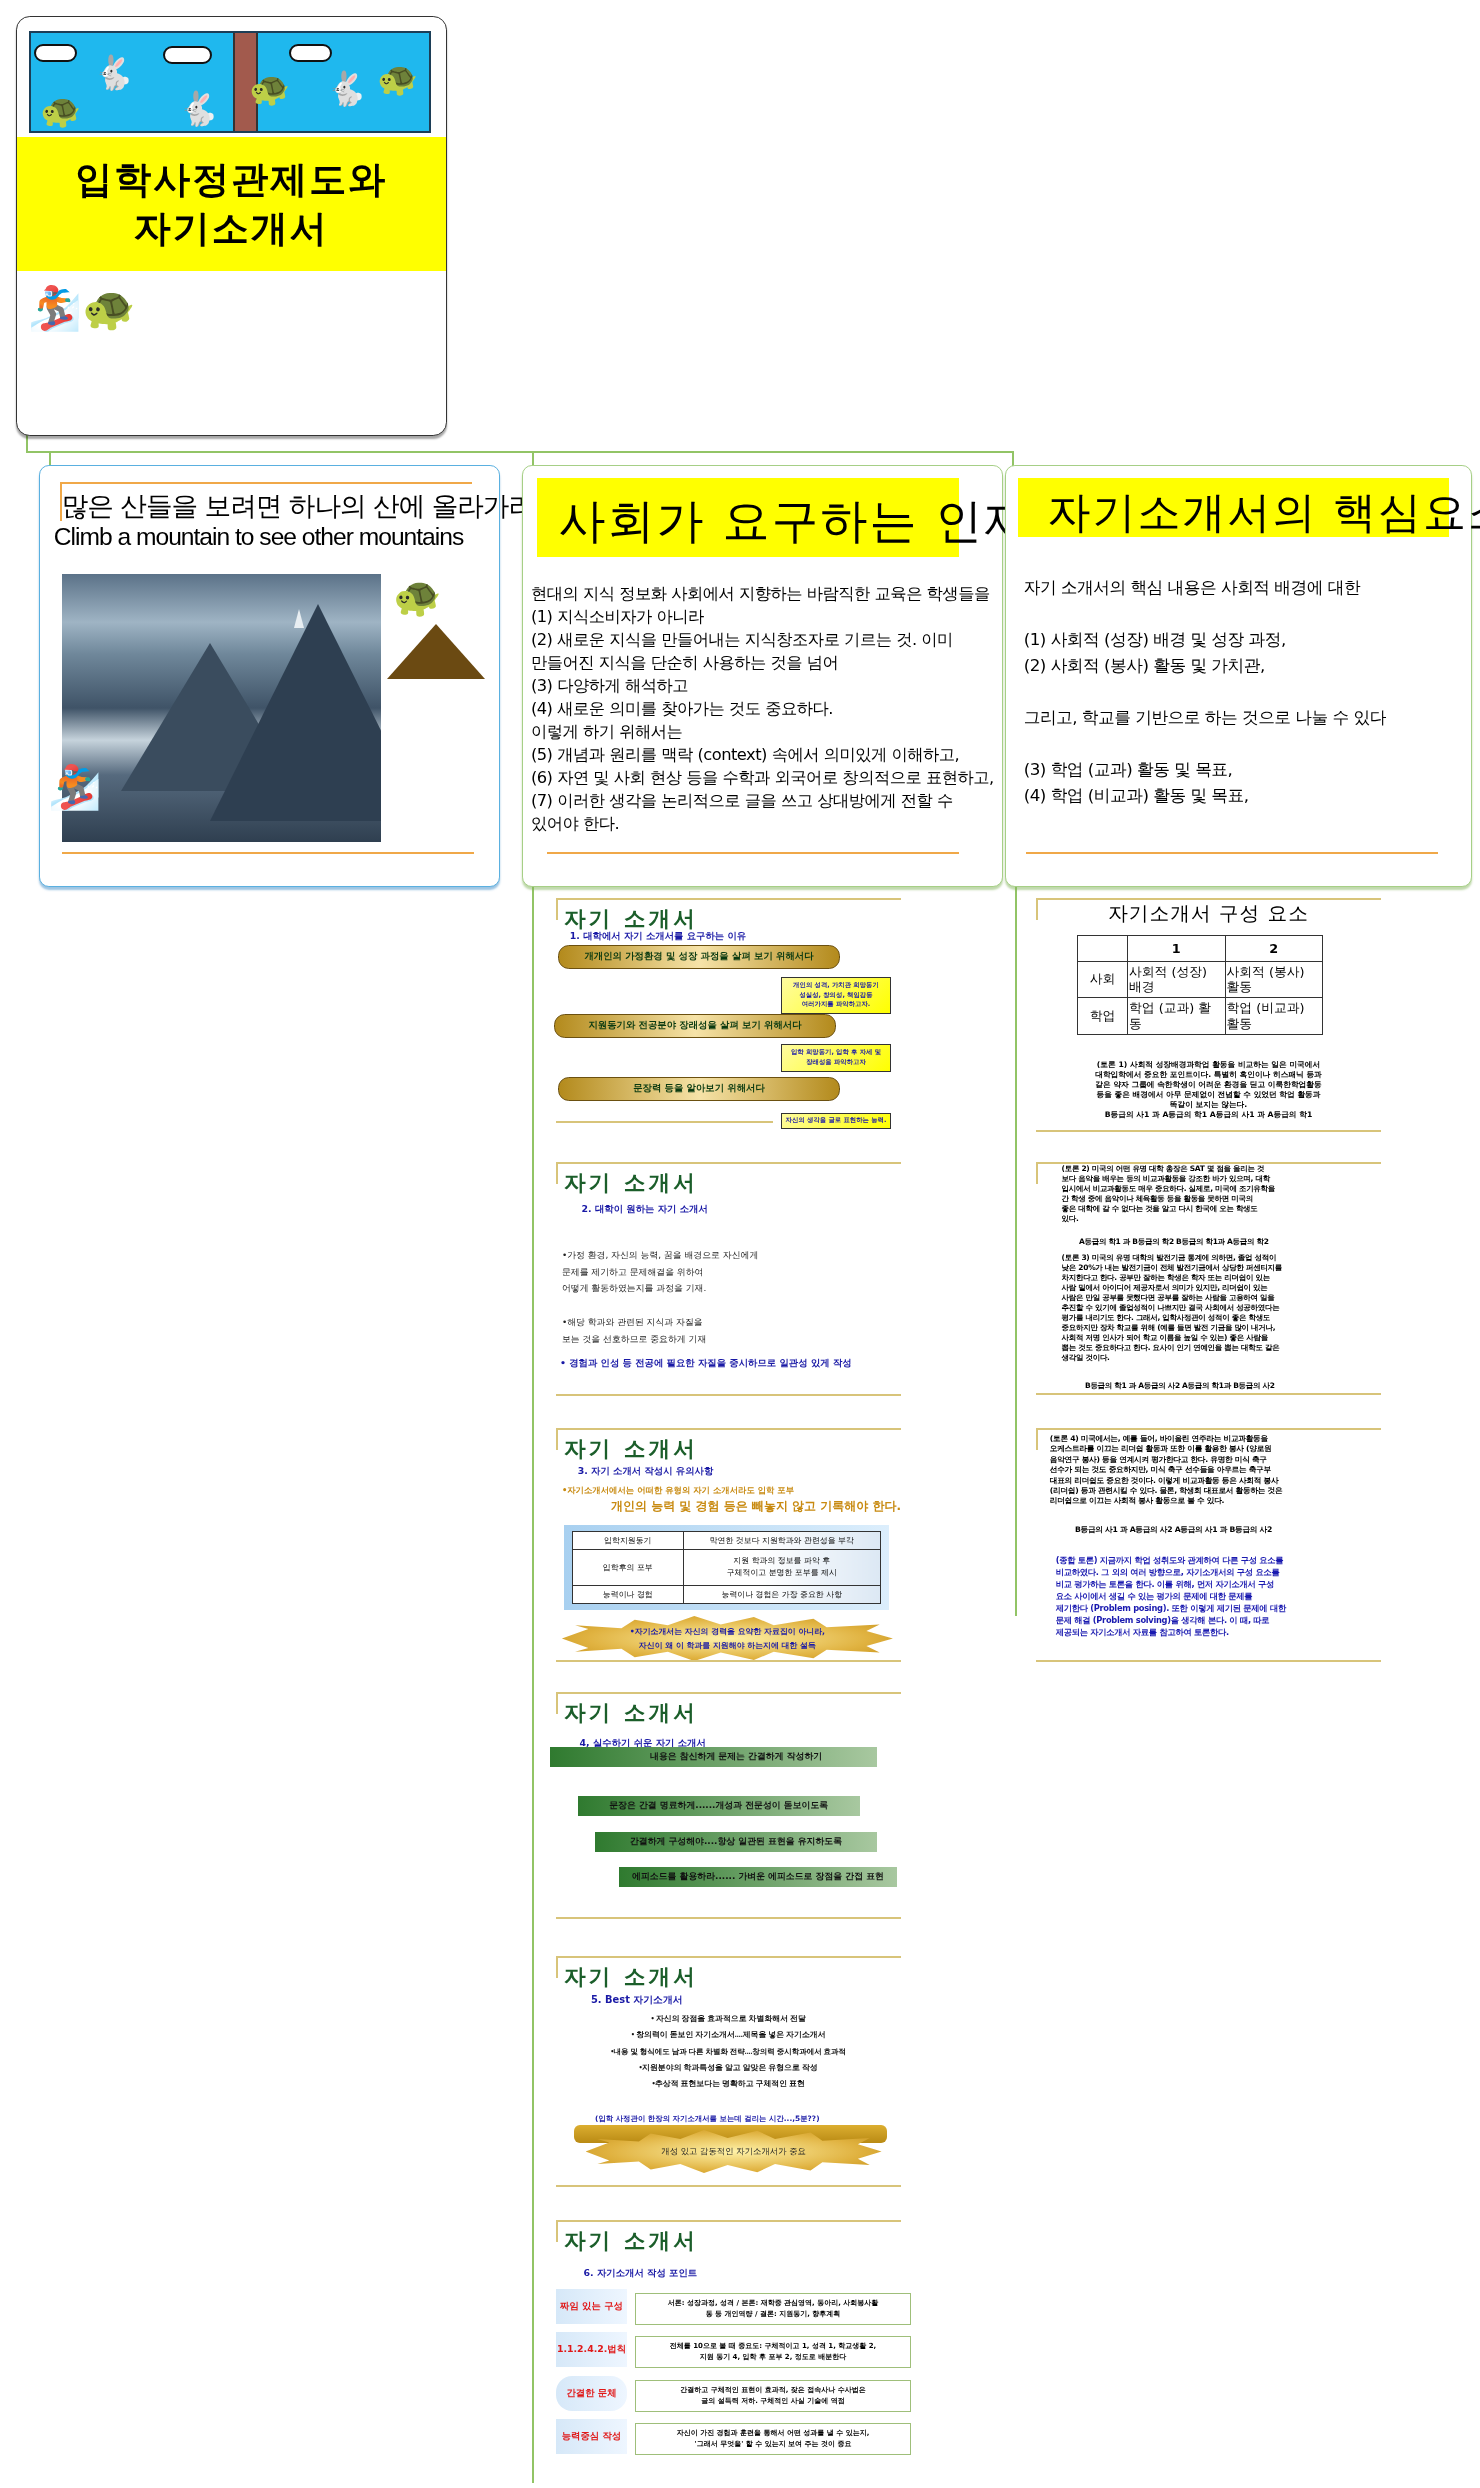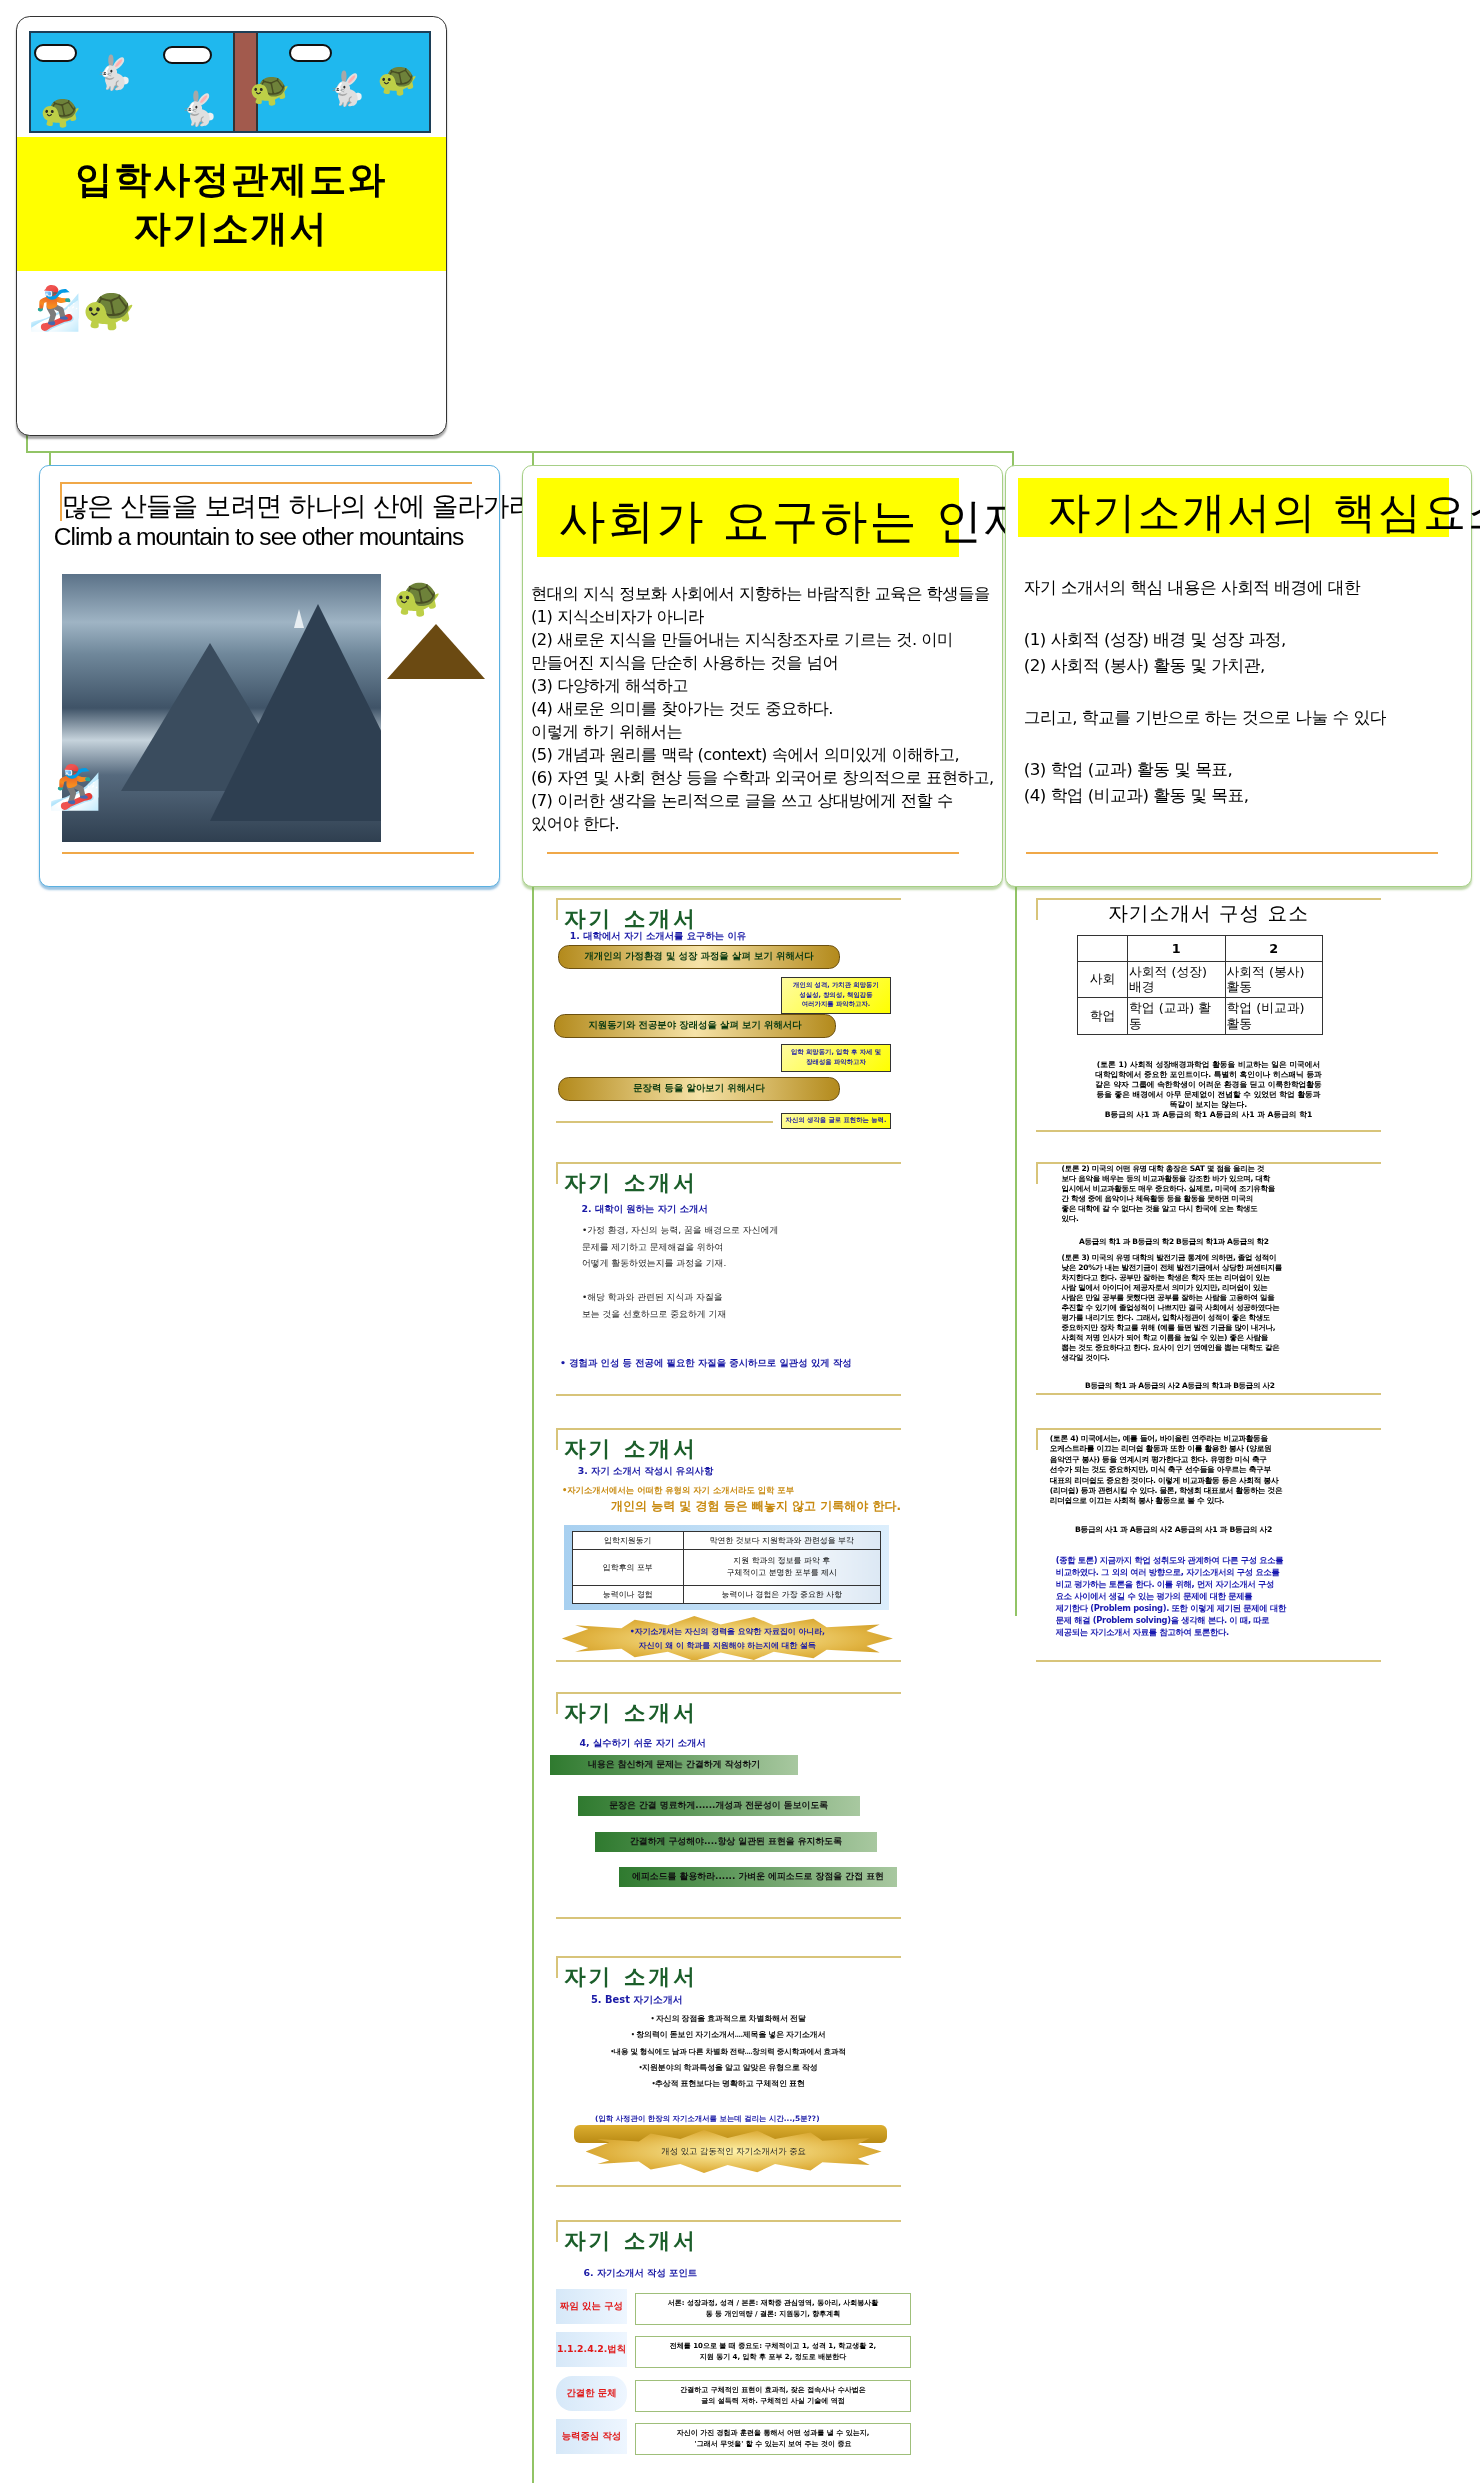"•가정 환경, 자신의 능력, 꿈을" div.txt { margin-left: 20px -> none; top: 60px -> 85px }
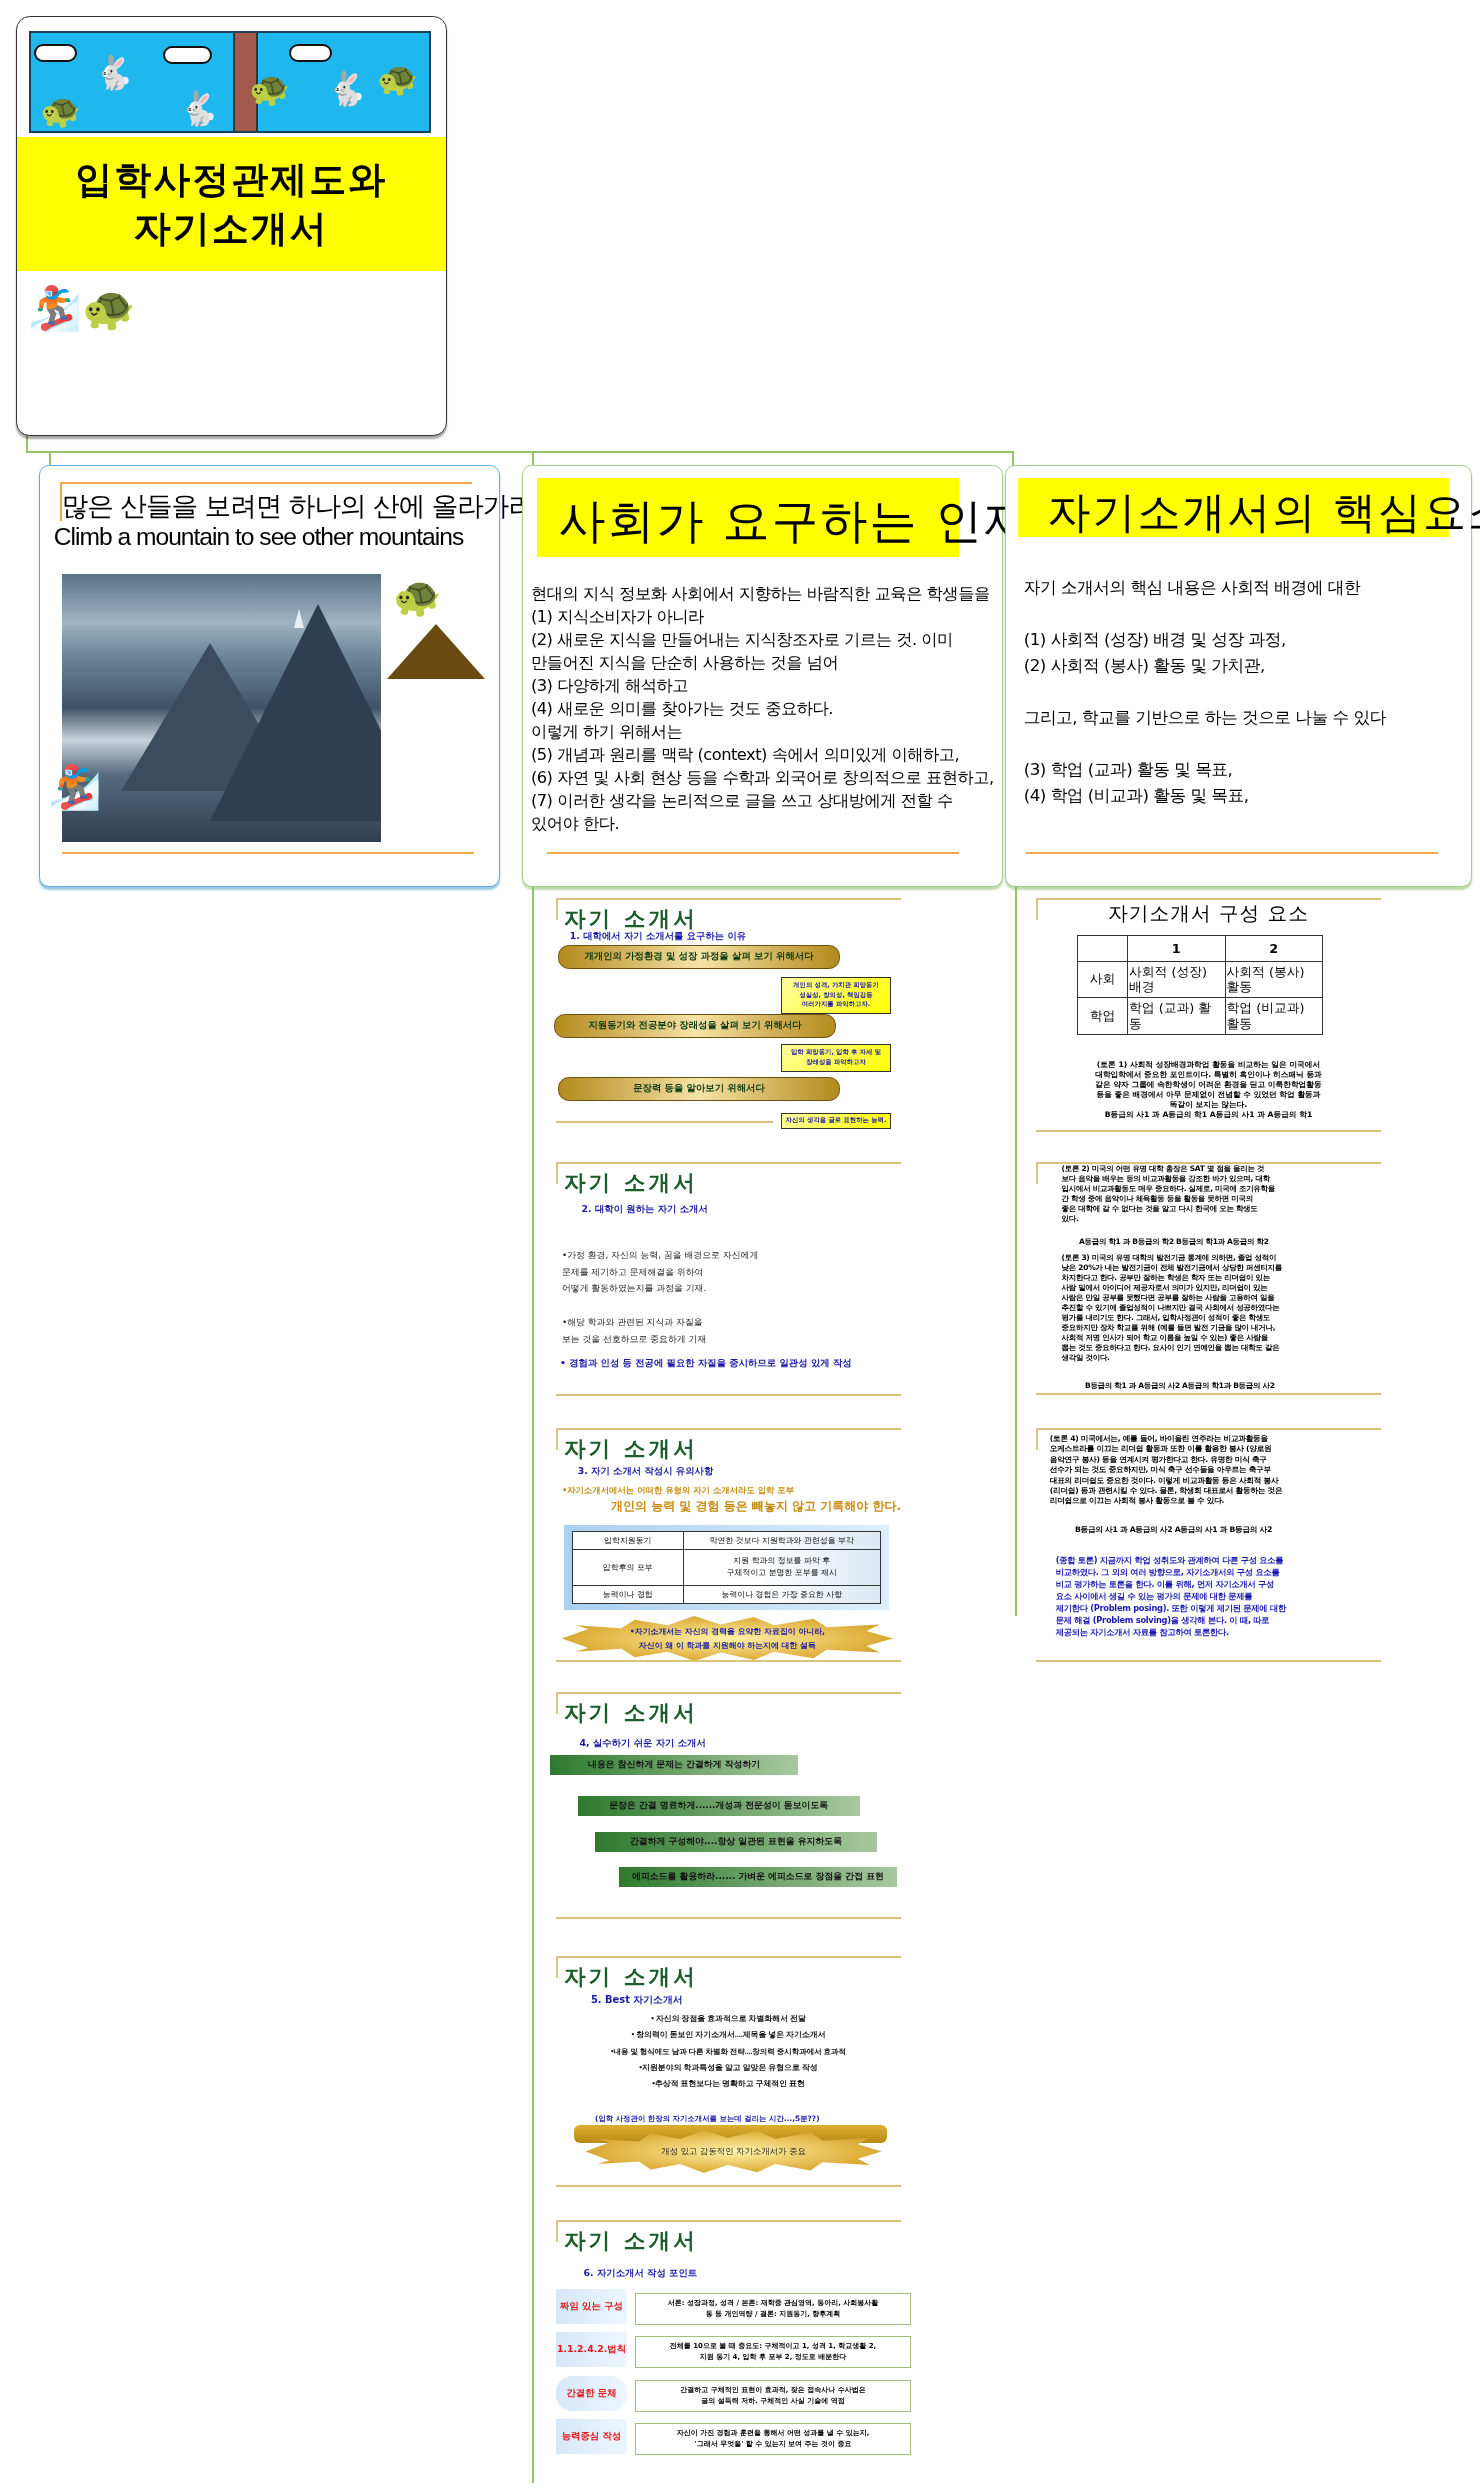"내용은 참신하게 문제는 간결하게 작성하기" div.greenbar { padding-left: none -> 45px; top: 63px -> 55px; width: 248px -> 282px }
